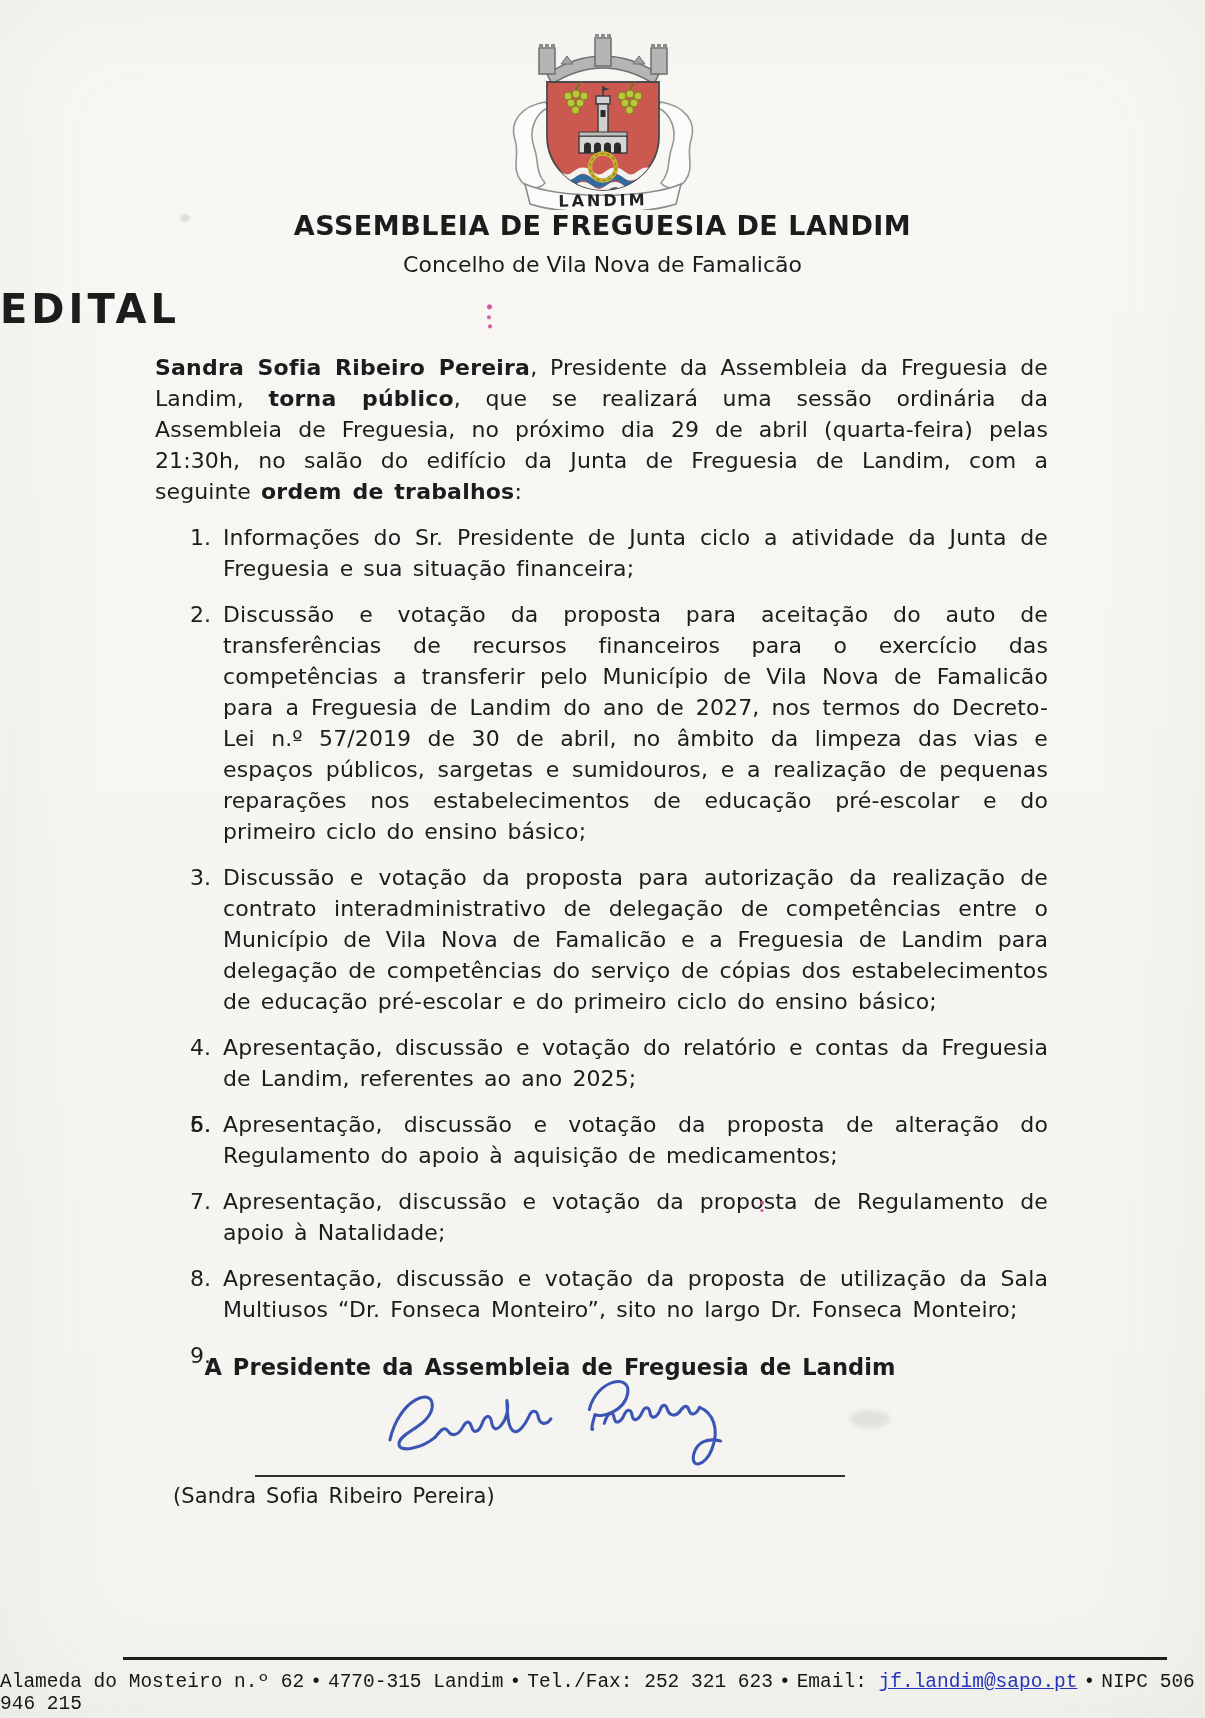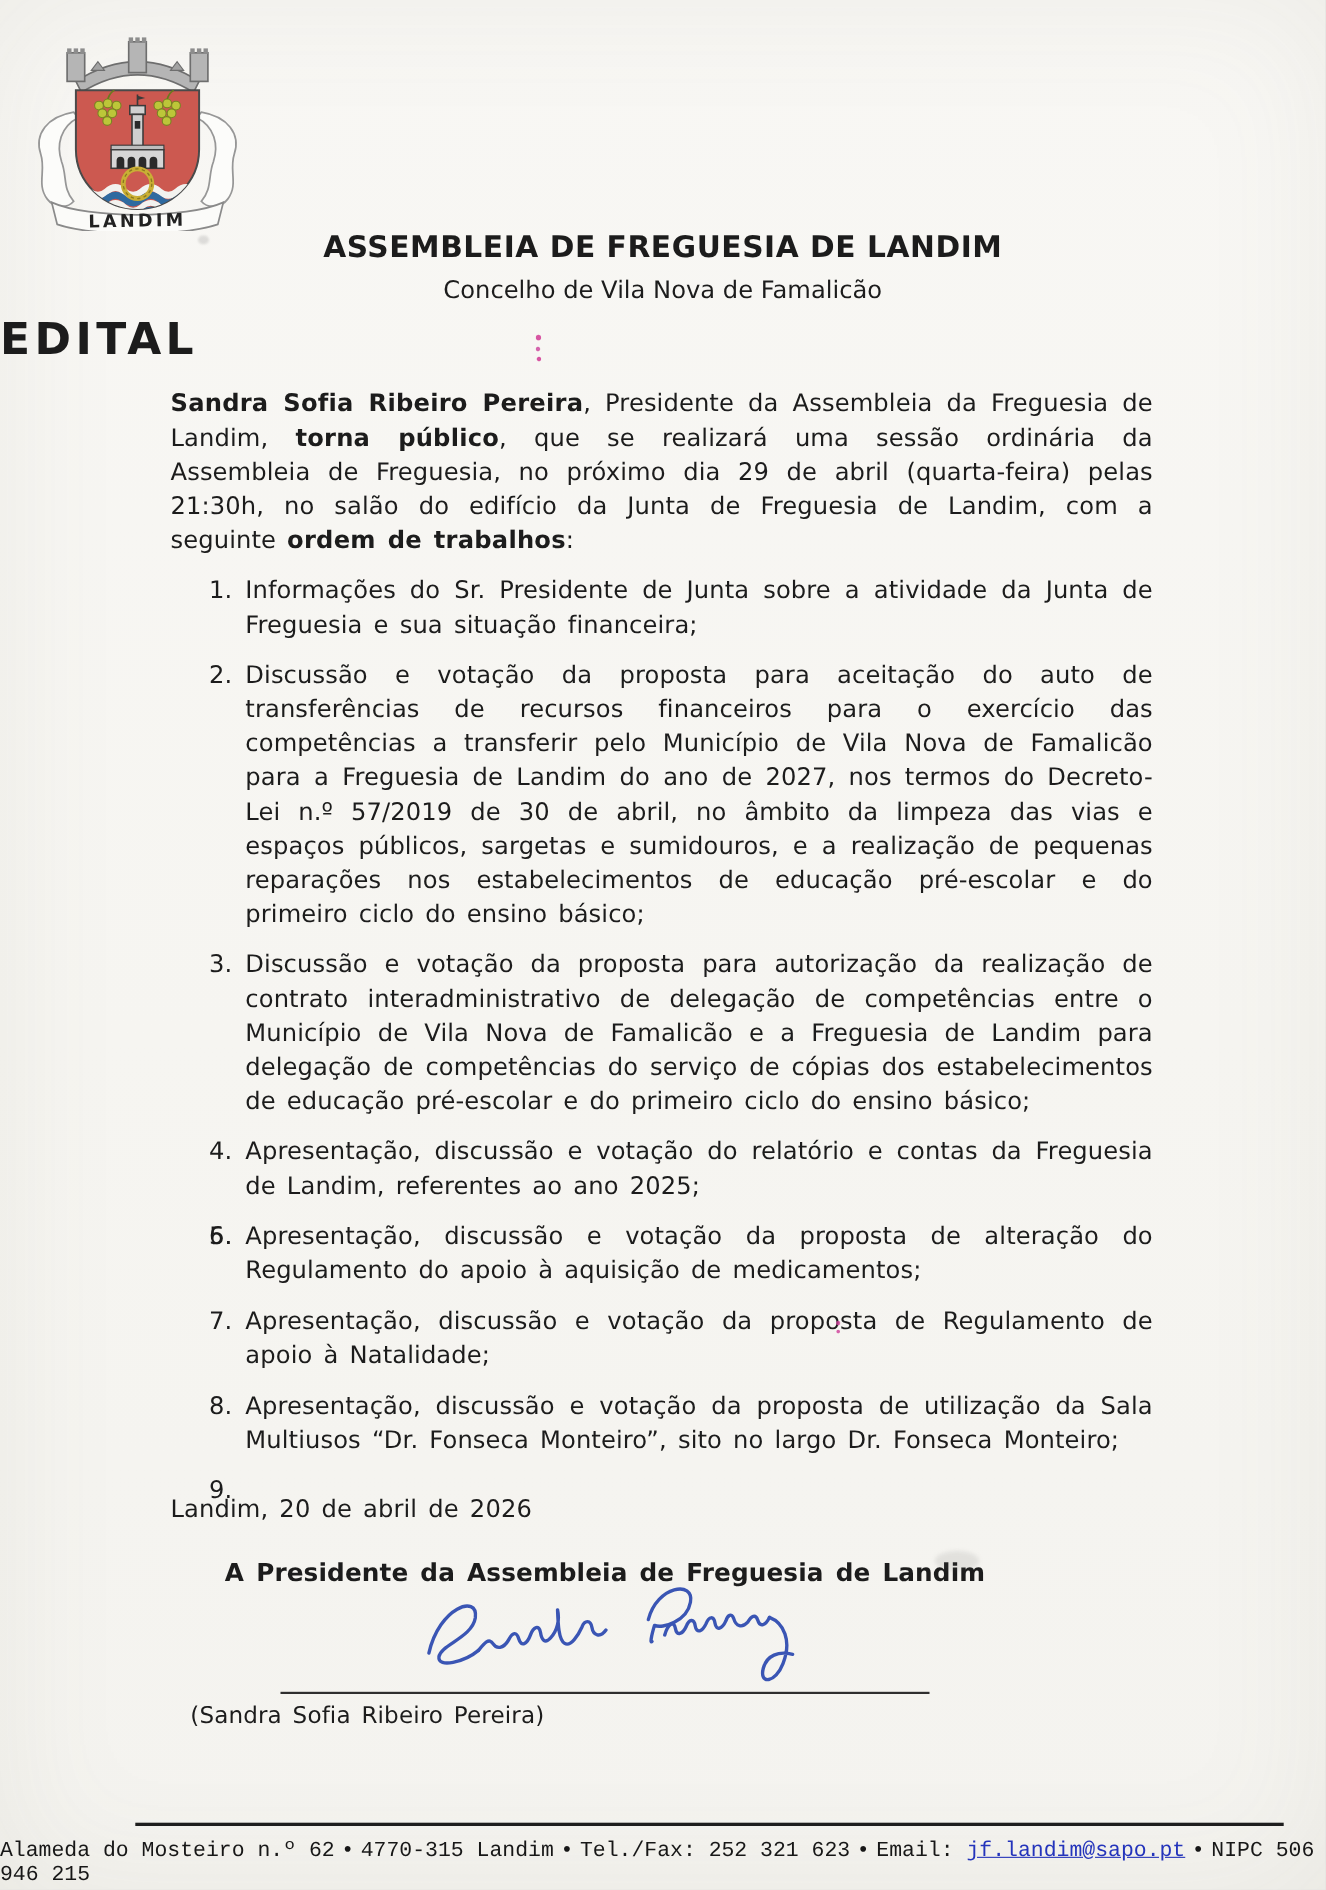"LANDIM" .crest-wrap { justify-content: none -> center }
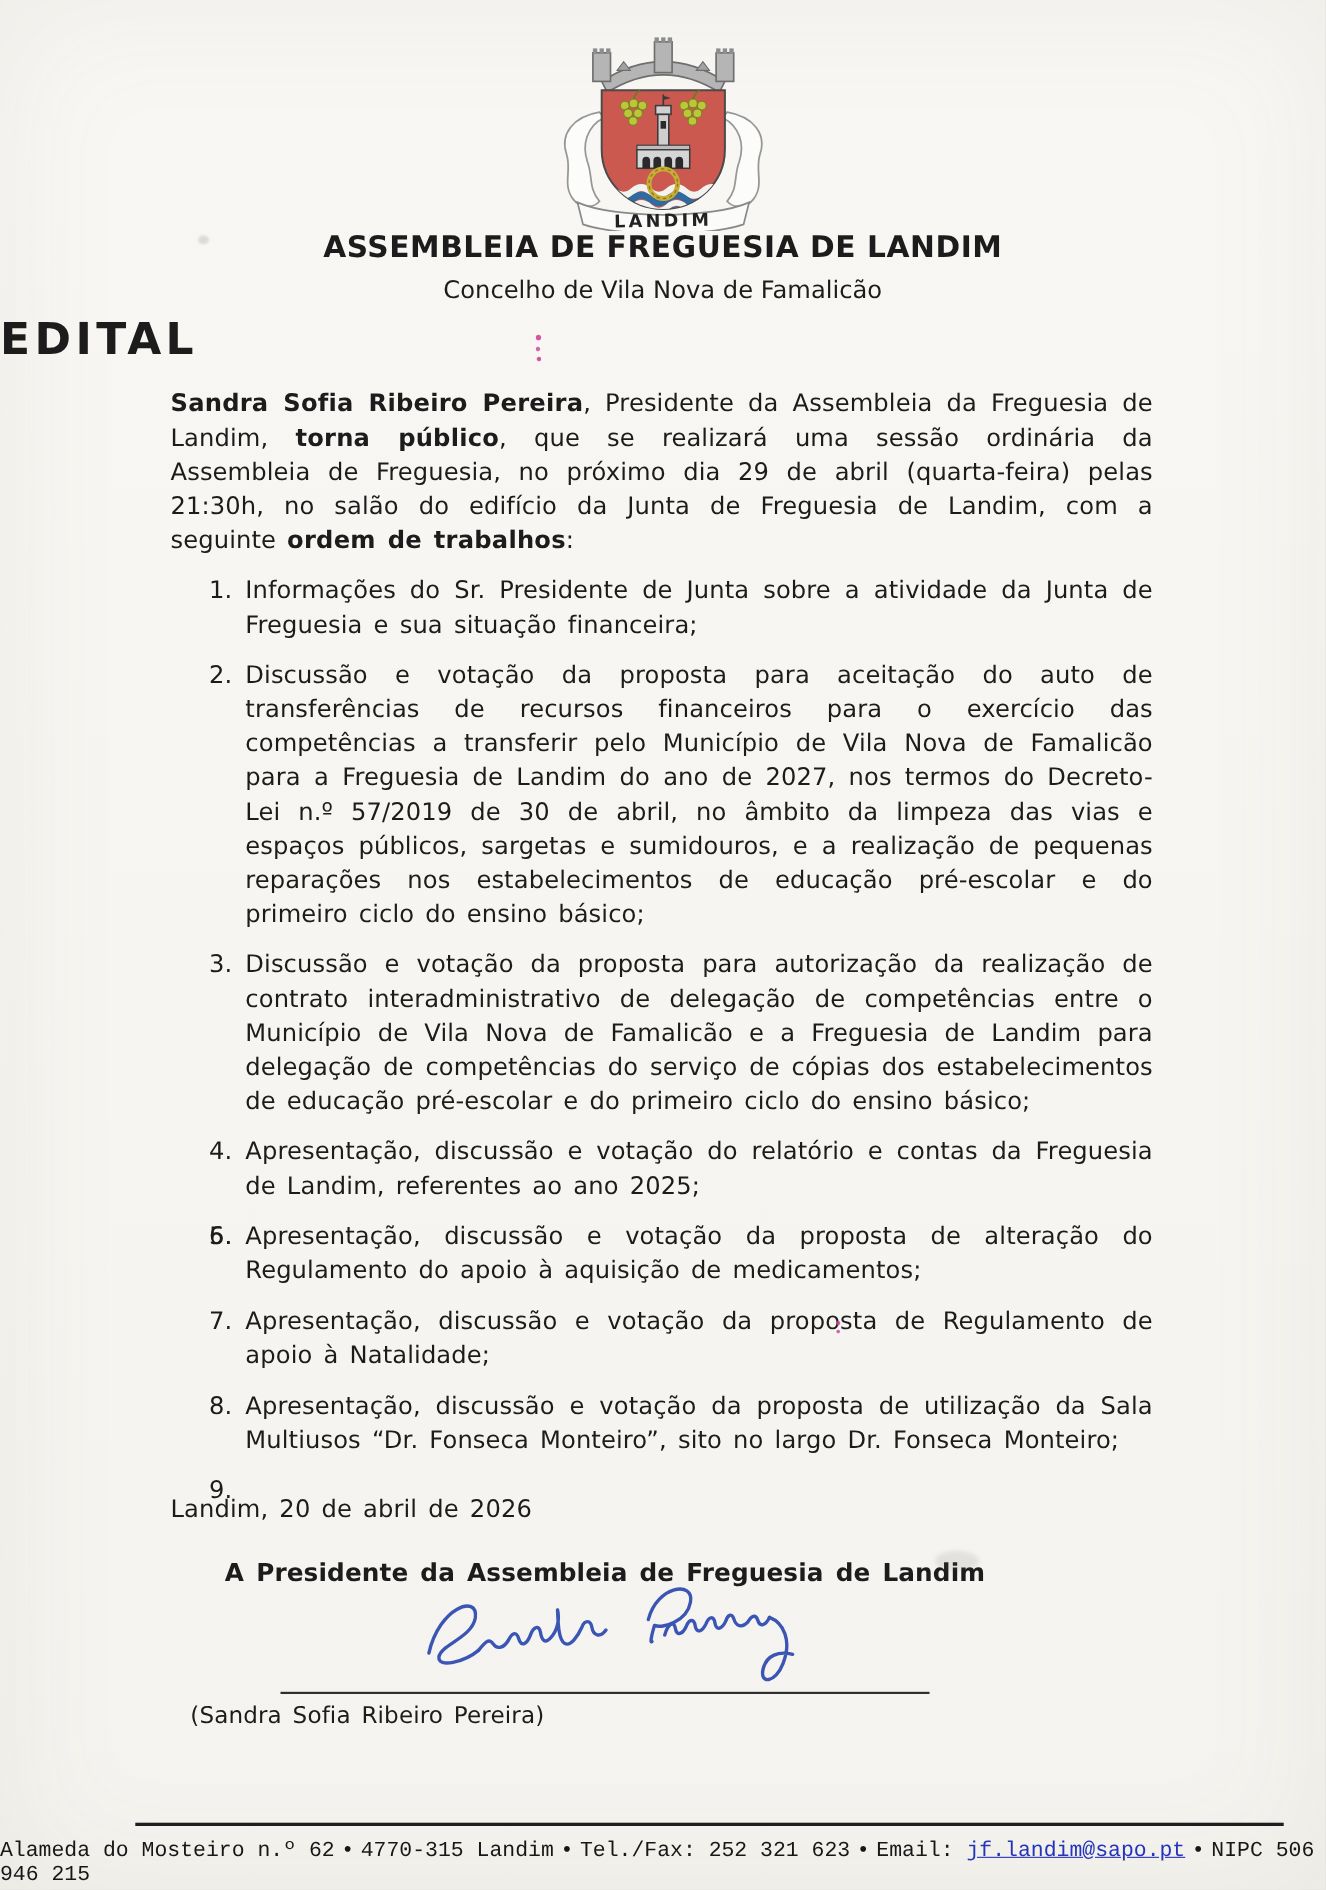"Informações do Sr. Presidente de" span { text: sobre -> ciclo }
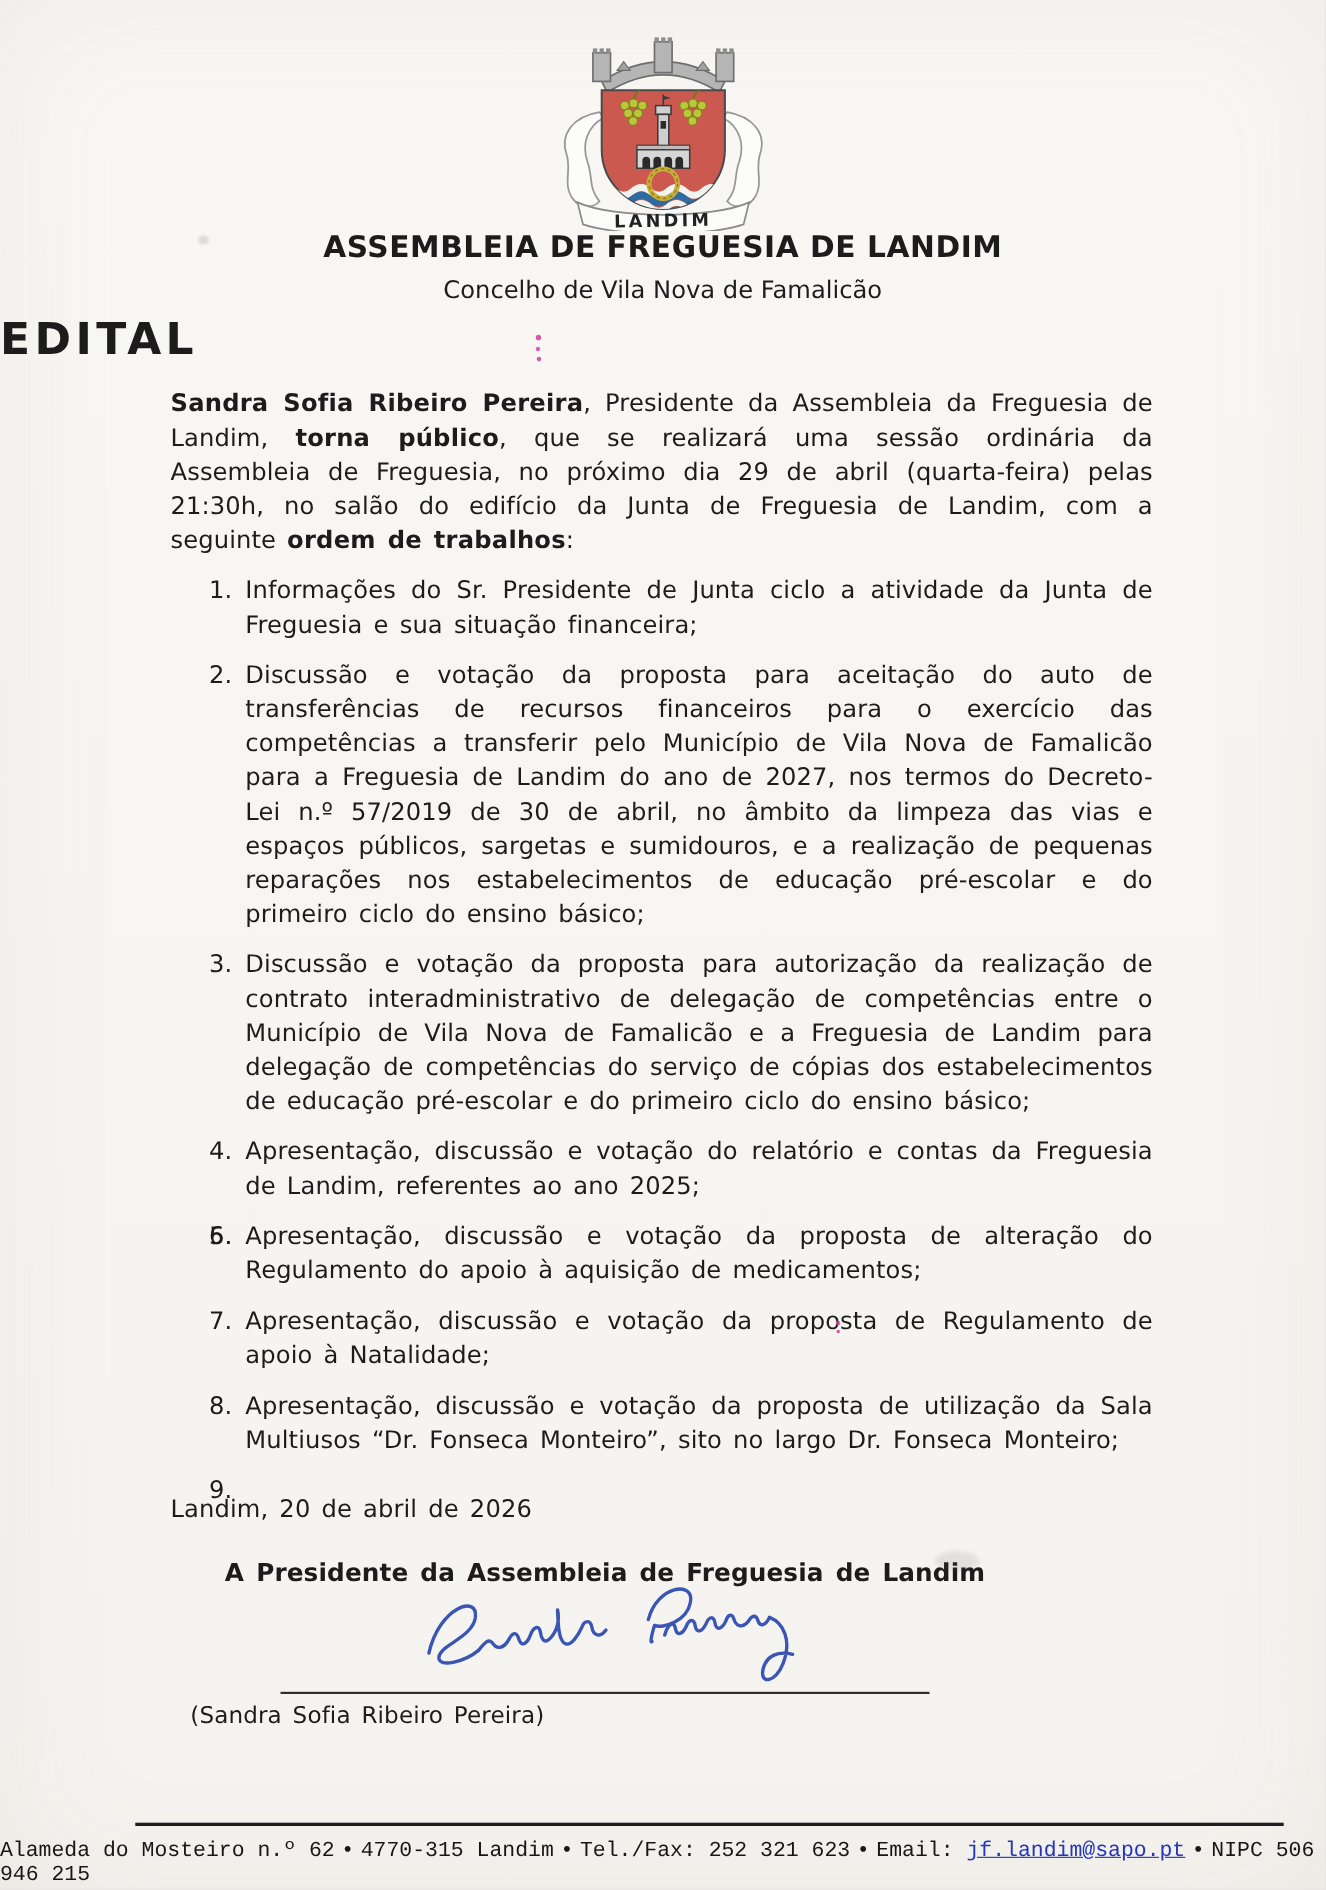"Landim, 20 de abril de" div.dateline { html: <div>Landim, 20 de abril de 2026</div> -> none }
